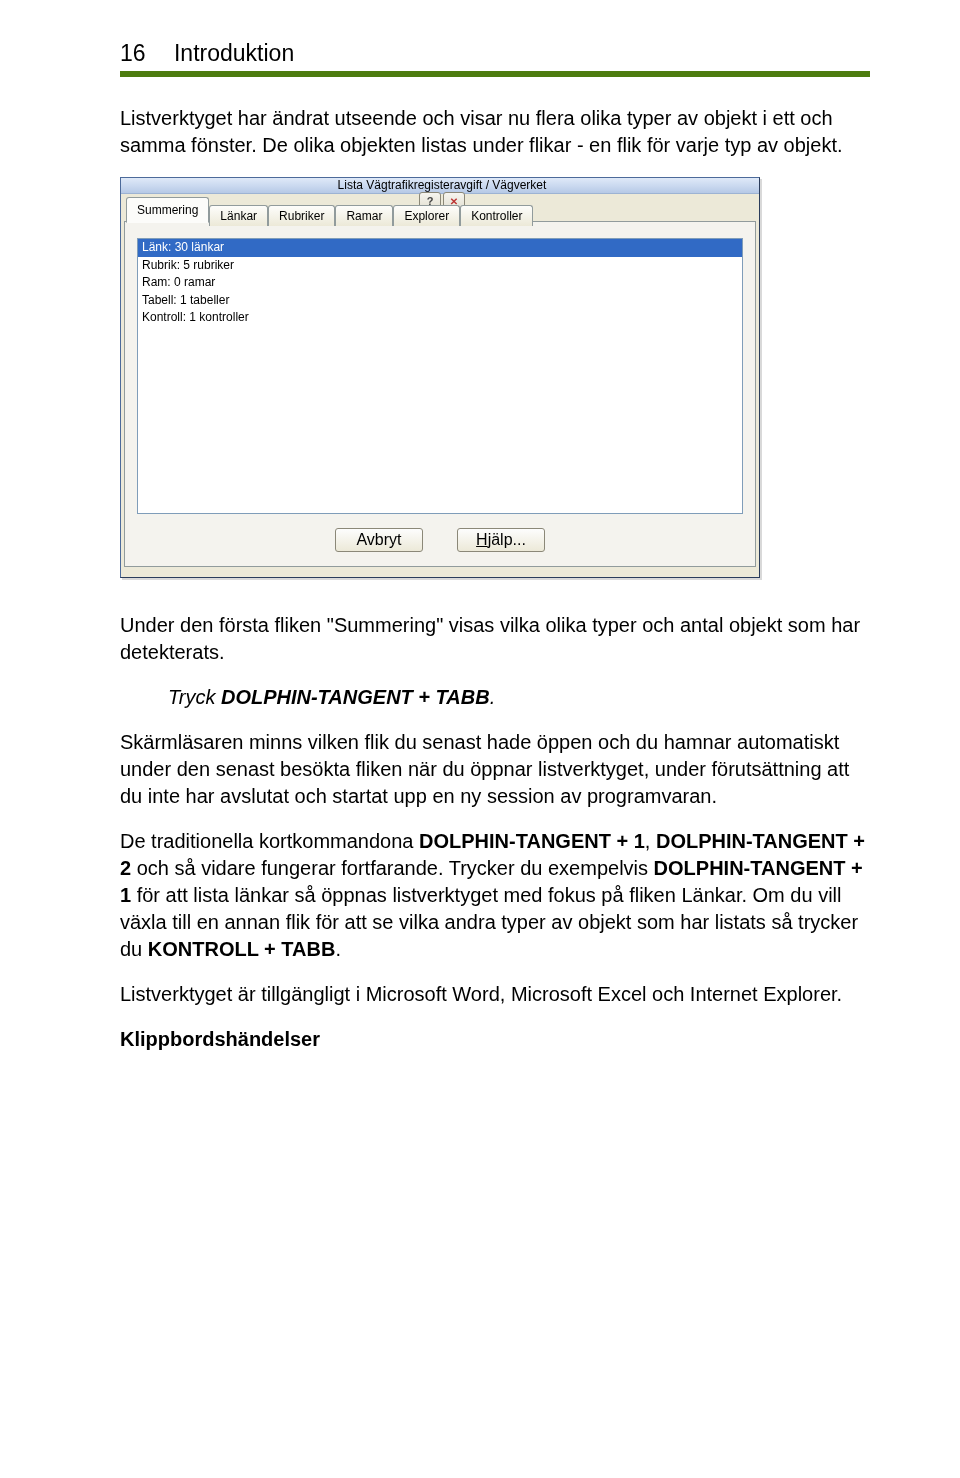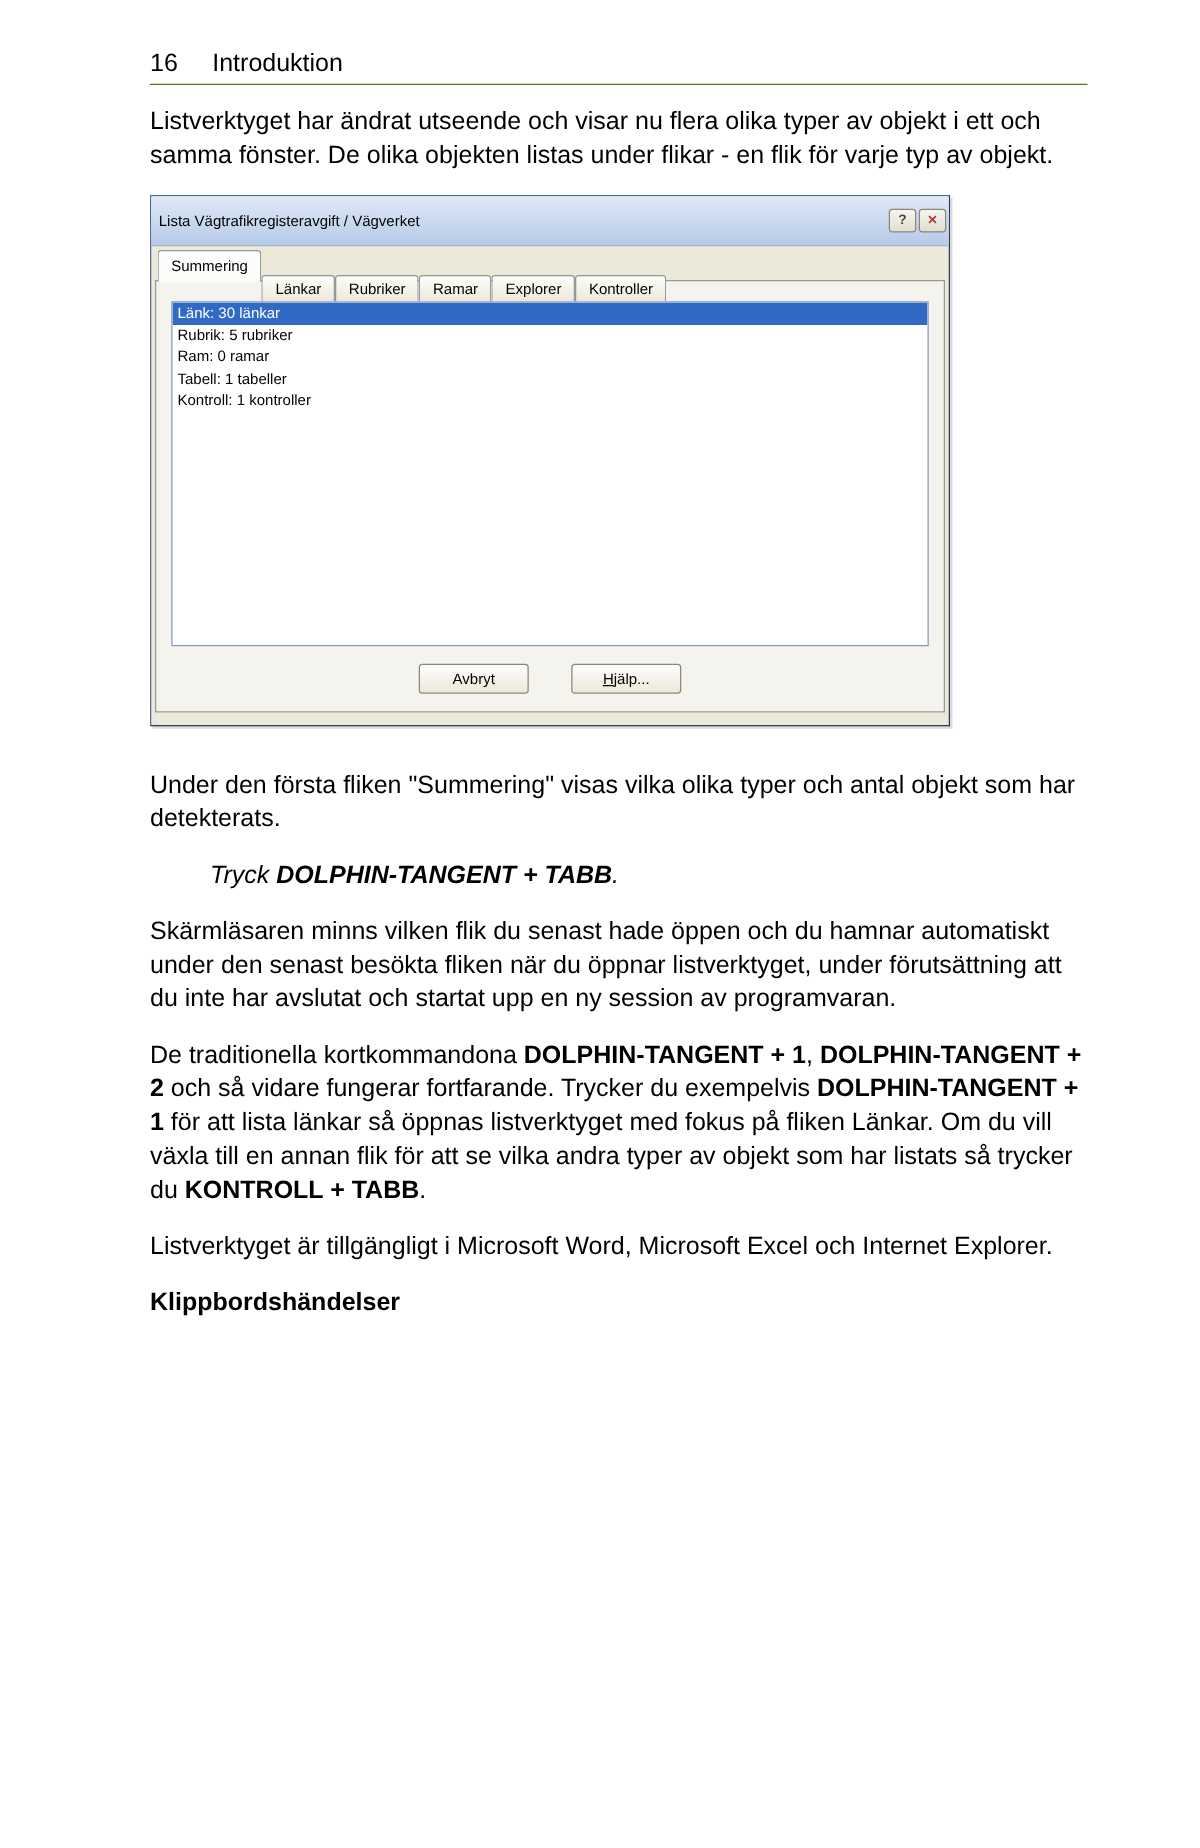"16 Introduktion" .header-line { border-bottom: 1px solid #4d7c0f -> 6px solid #4d7c0f; font-size: 20px -> 23px; margin-bottom: 16px -> 28px }
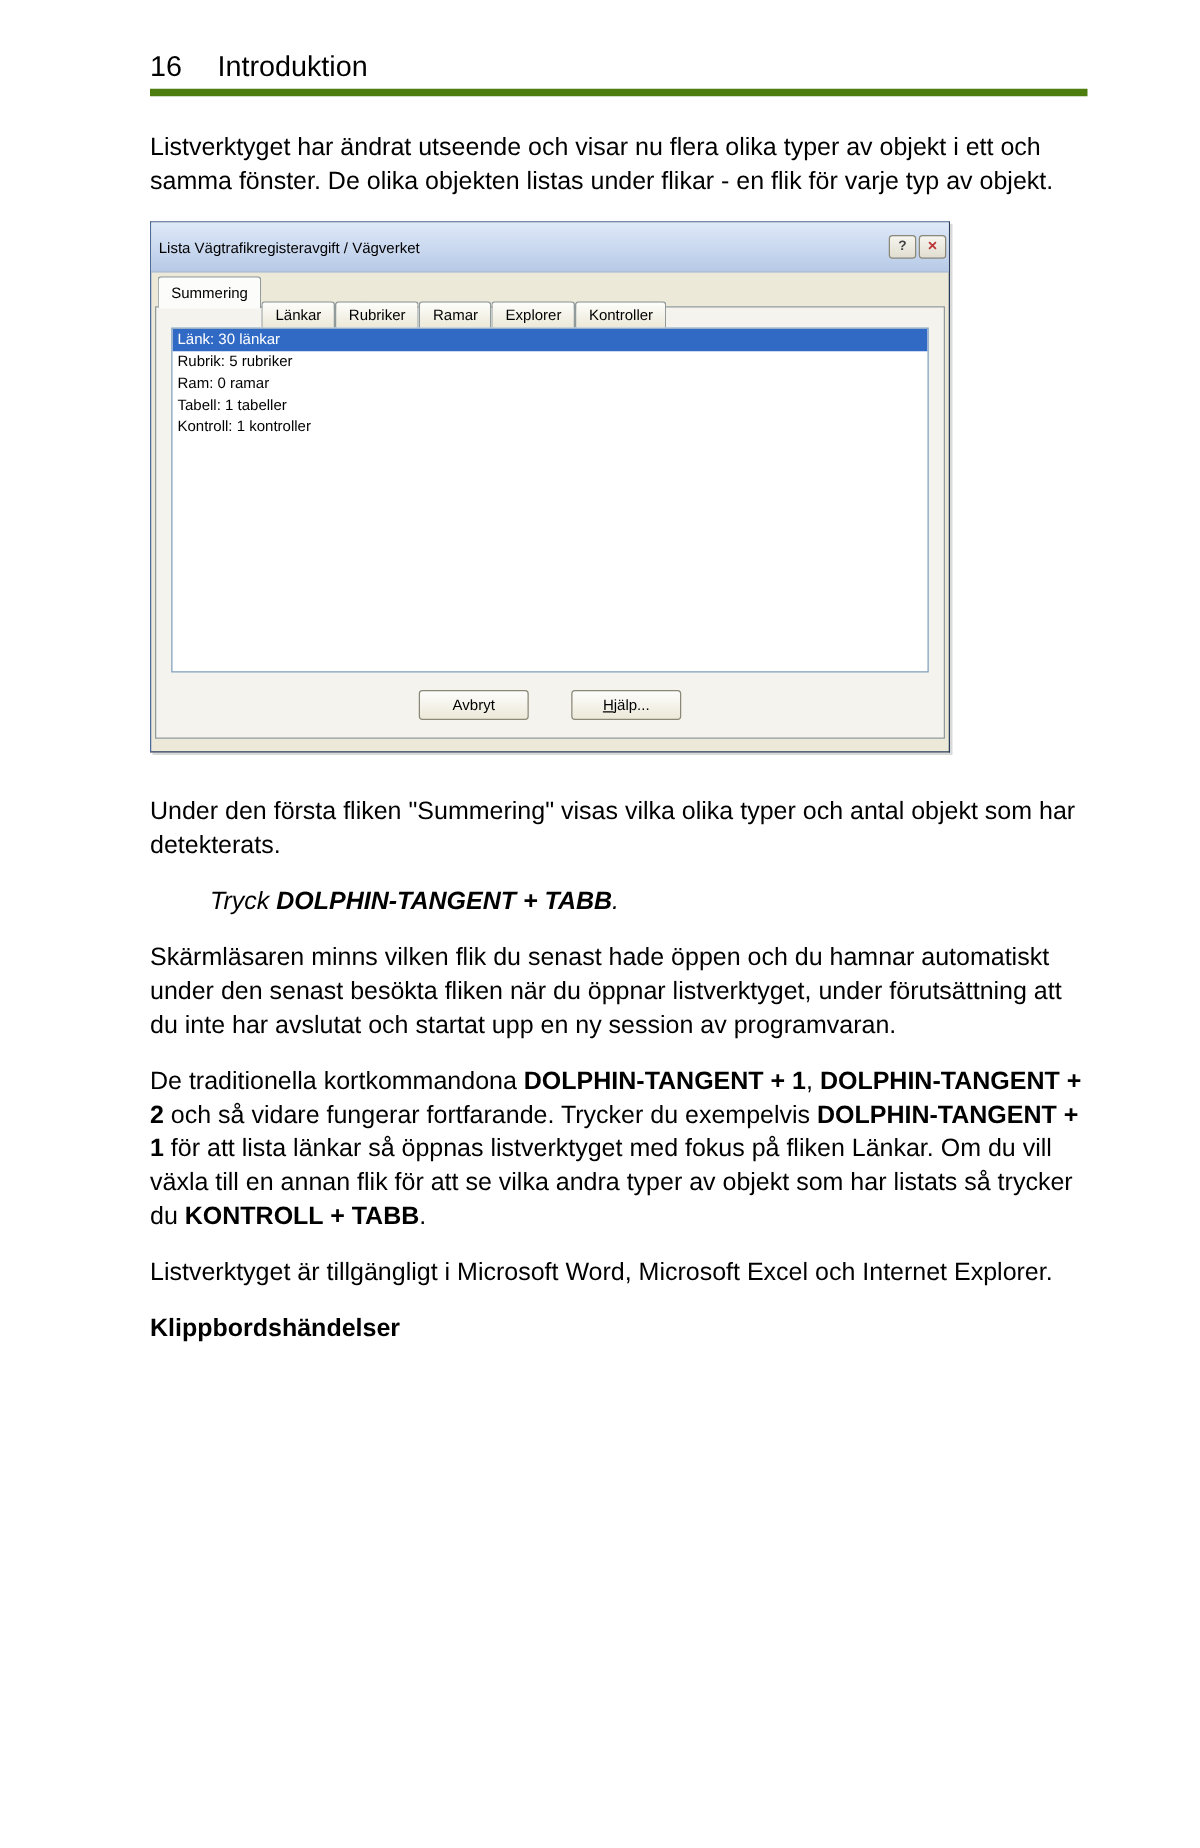"Lista Vägtrafikregisteravgift /" .titlebar { flex-direction: none -> column; height: 40px -> 16px }
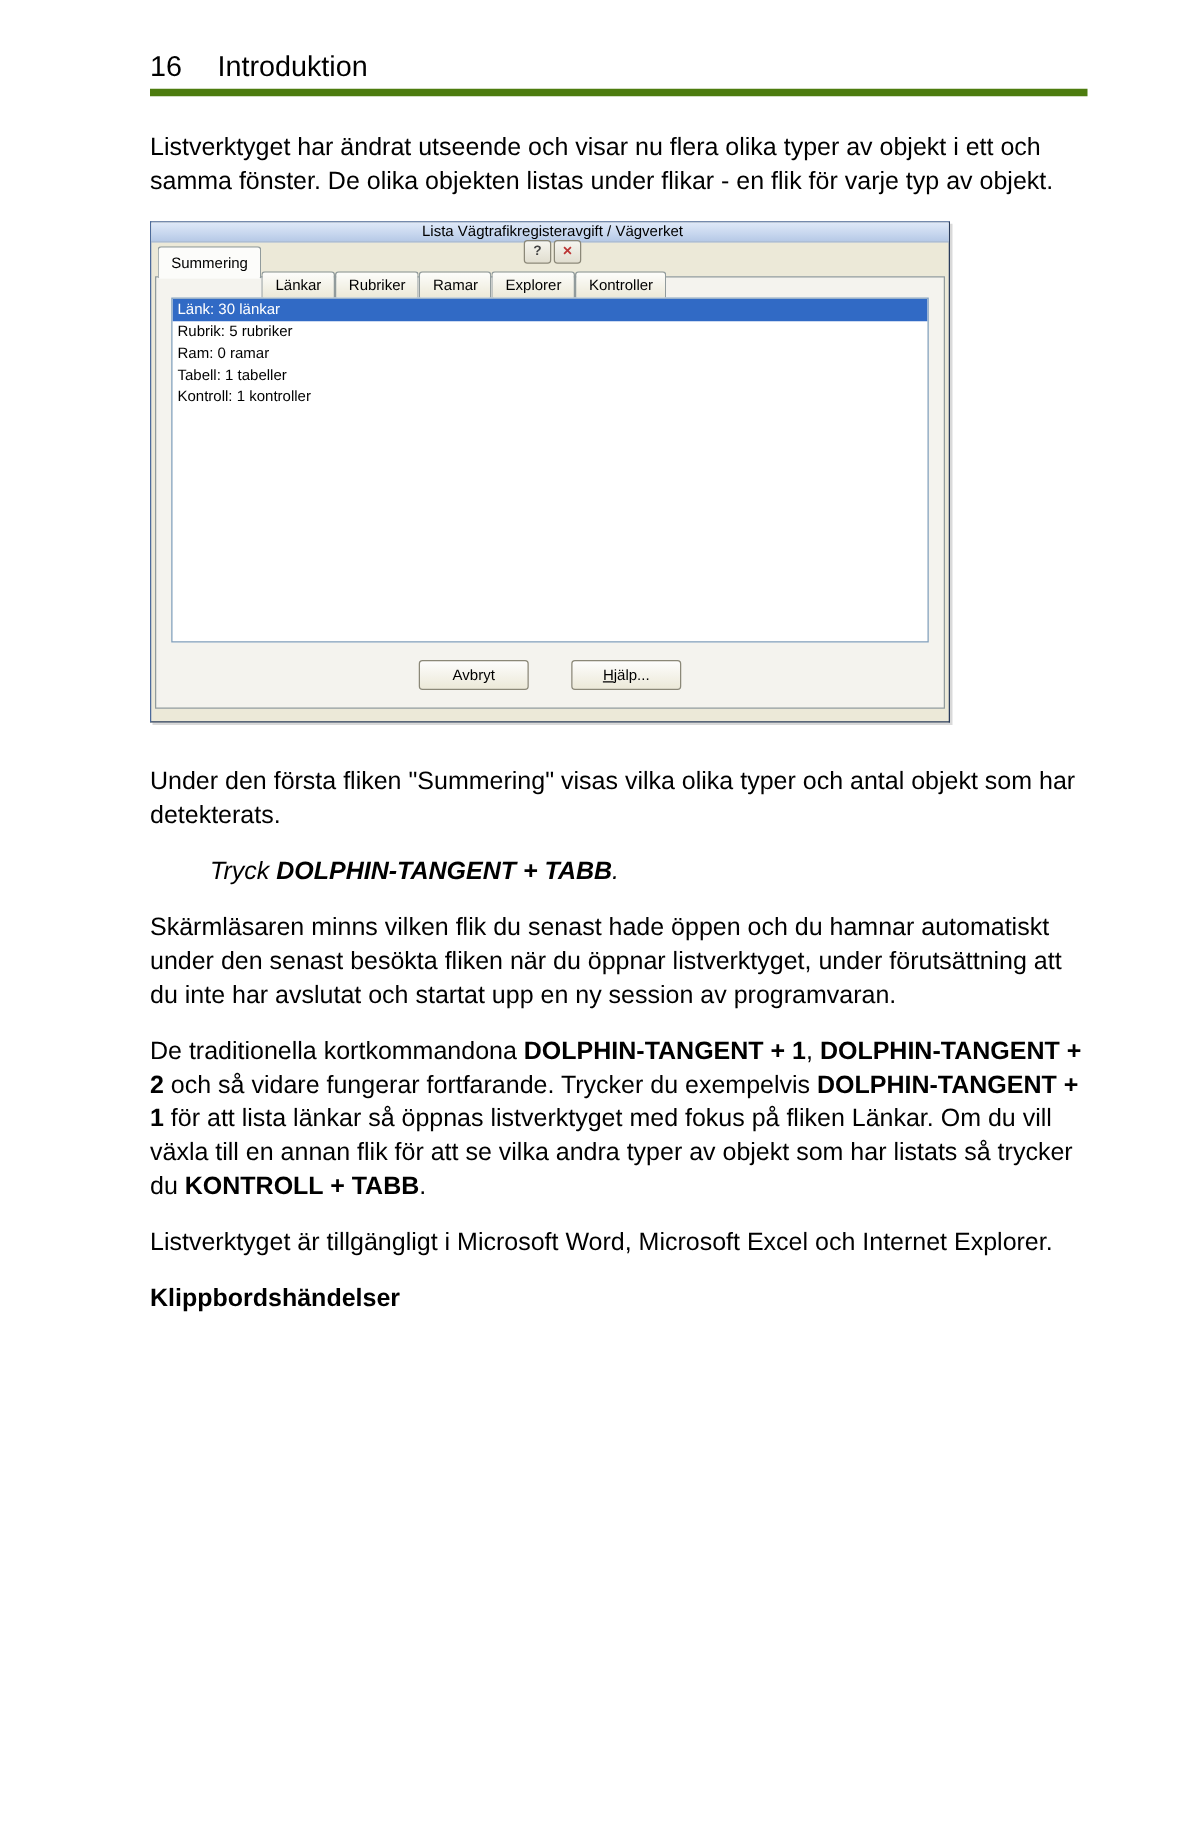"Länkar" .tab { top: 16px -> 4px }
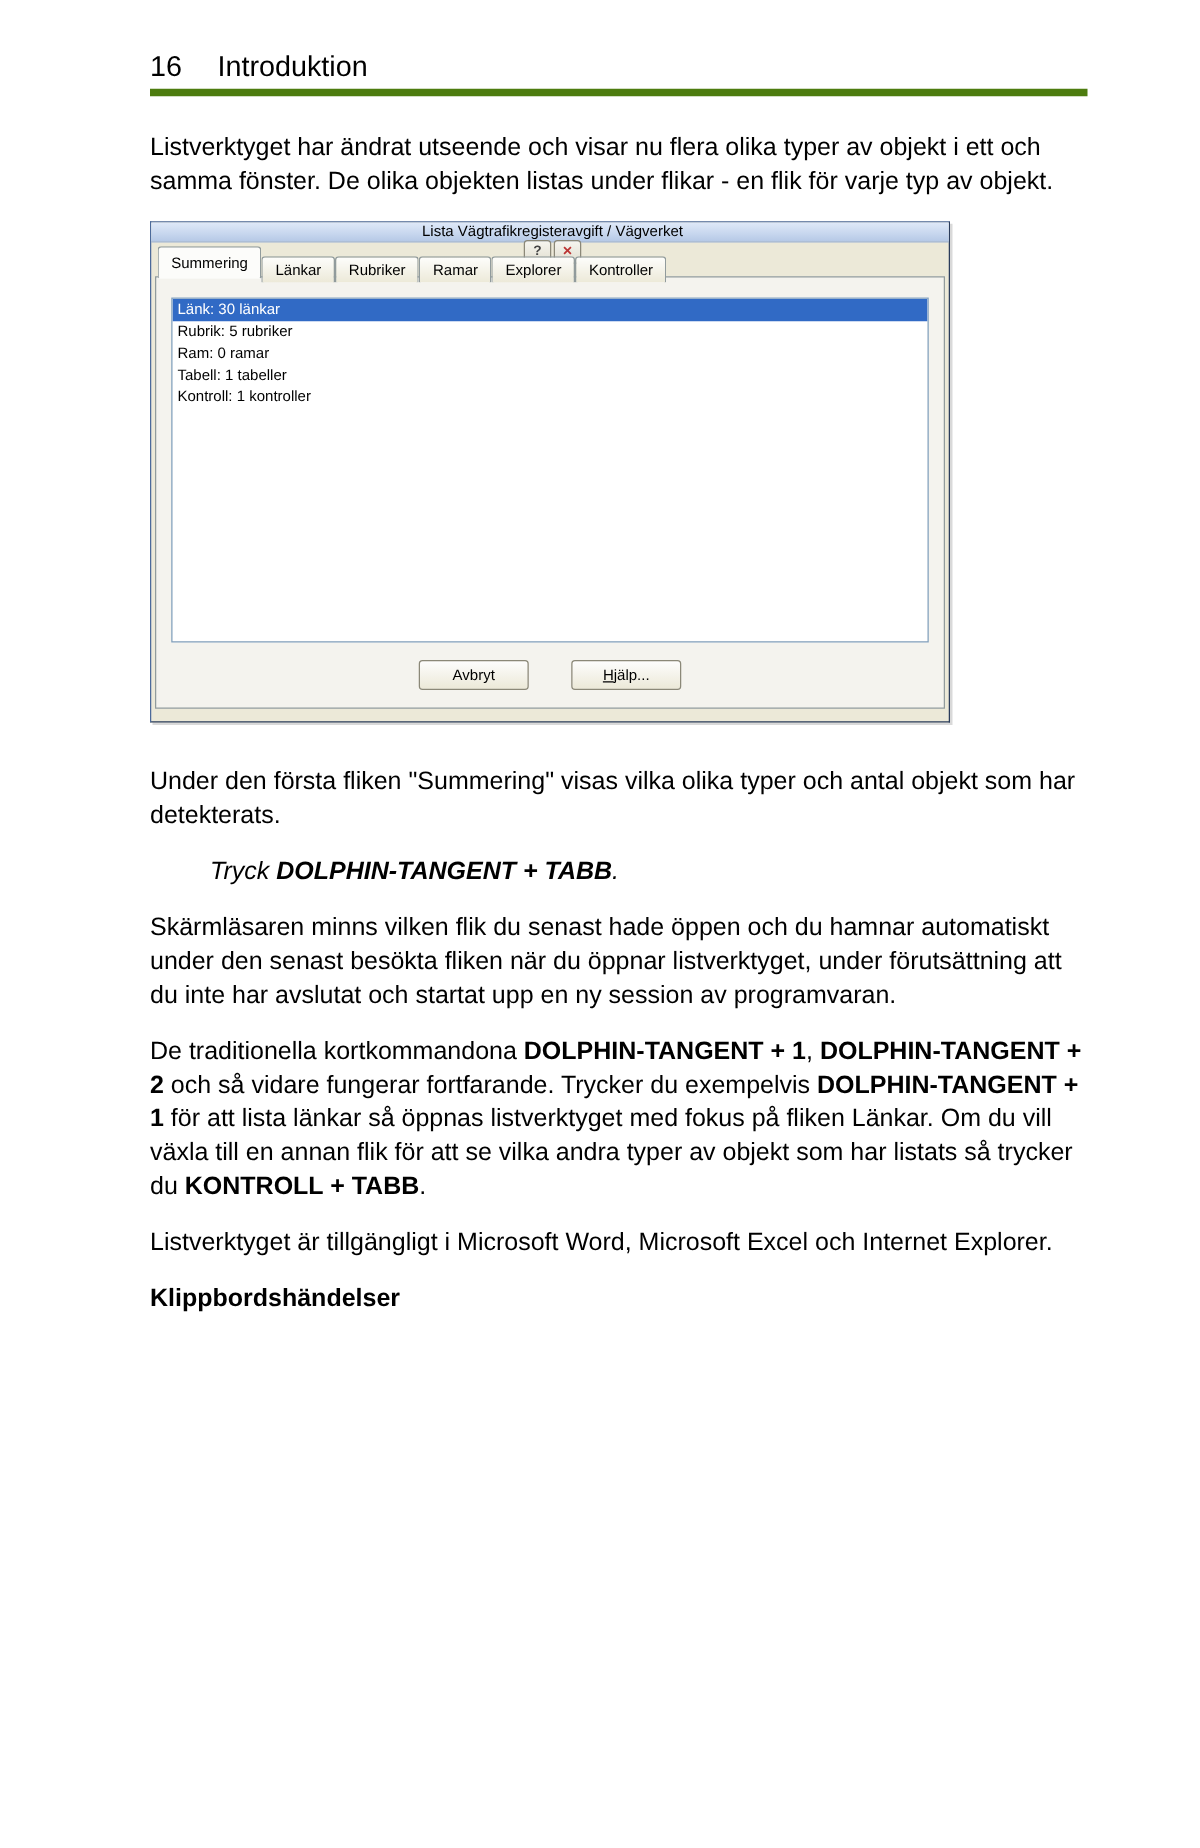"Avbryt" .dlg-buttons button { font-size: 12px -> 16px }
